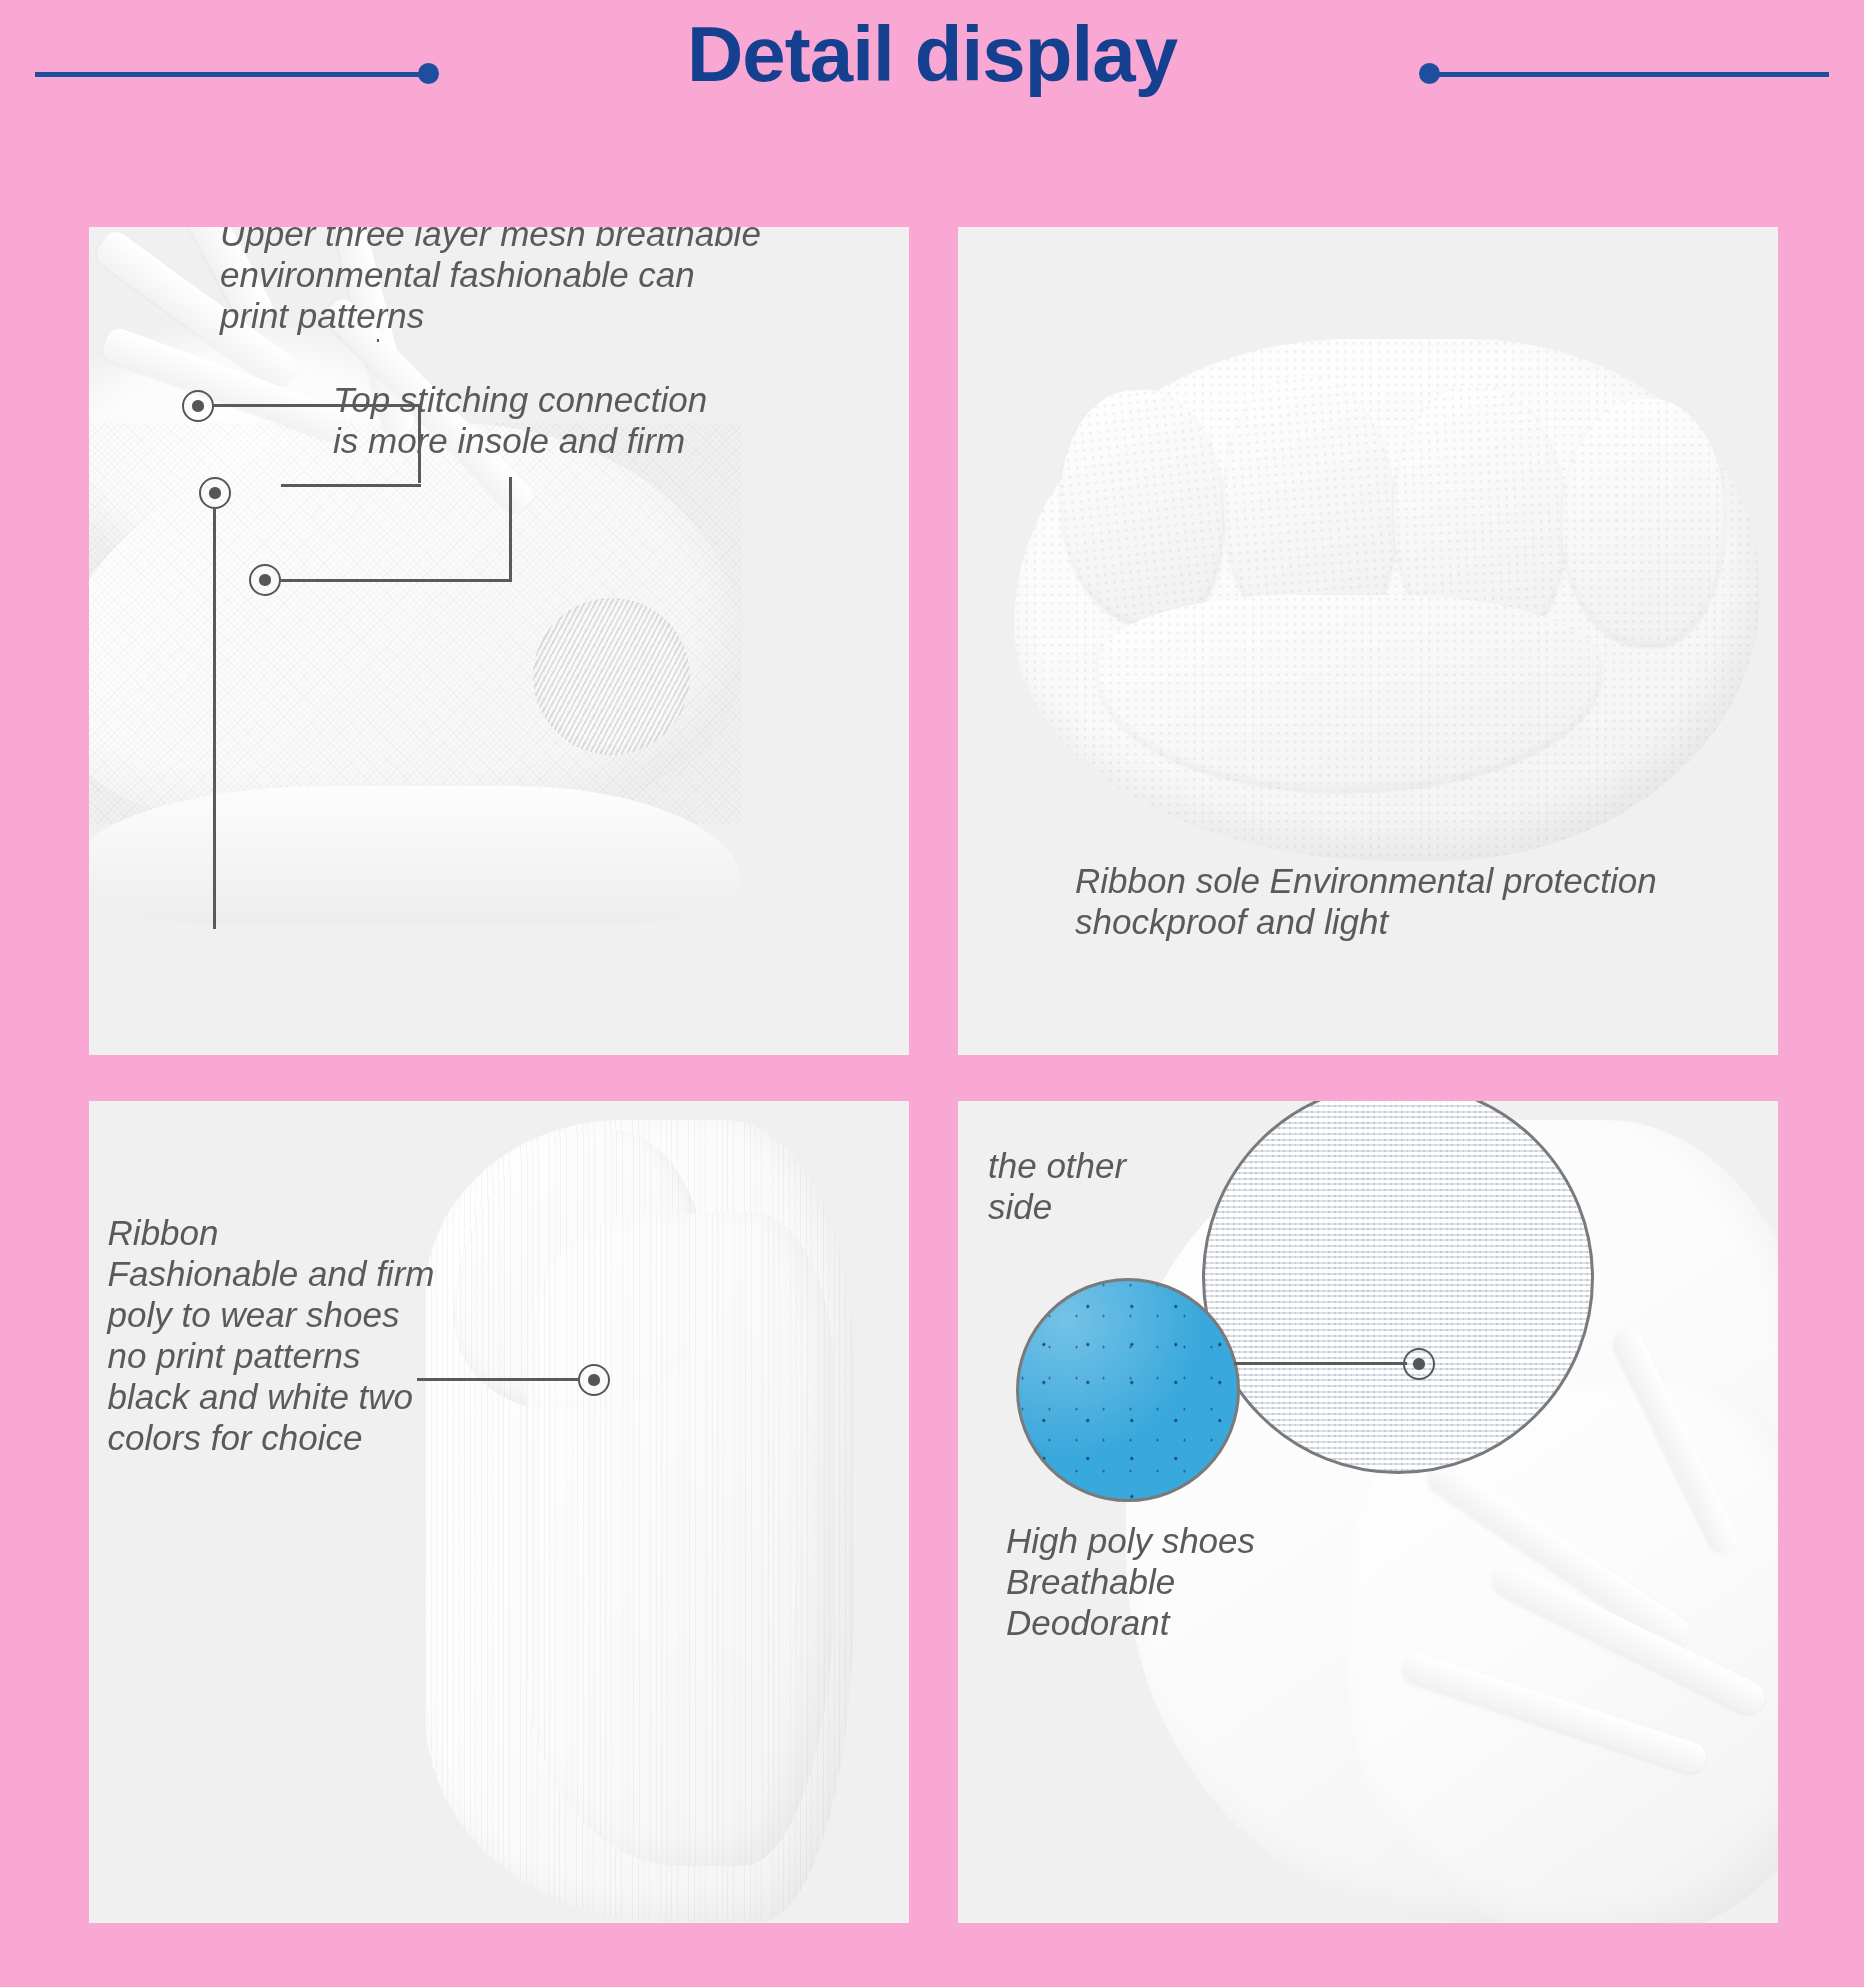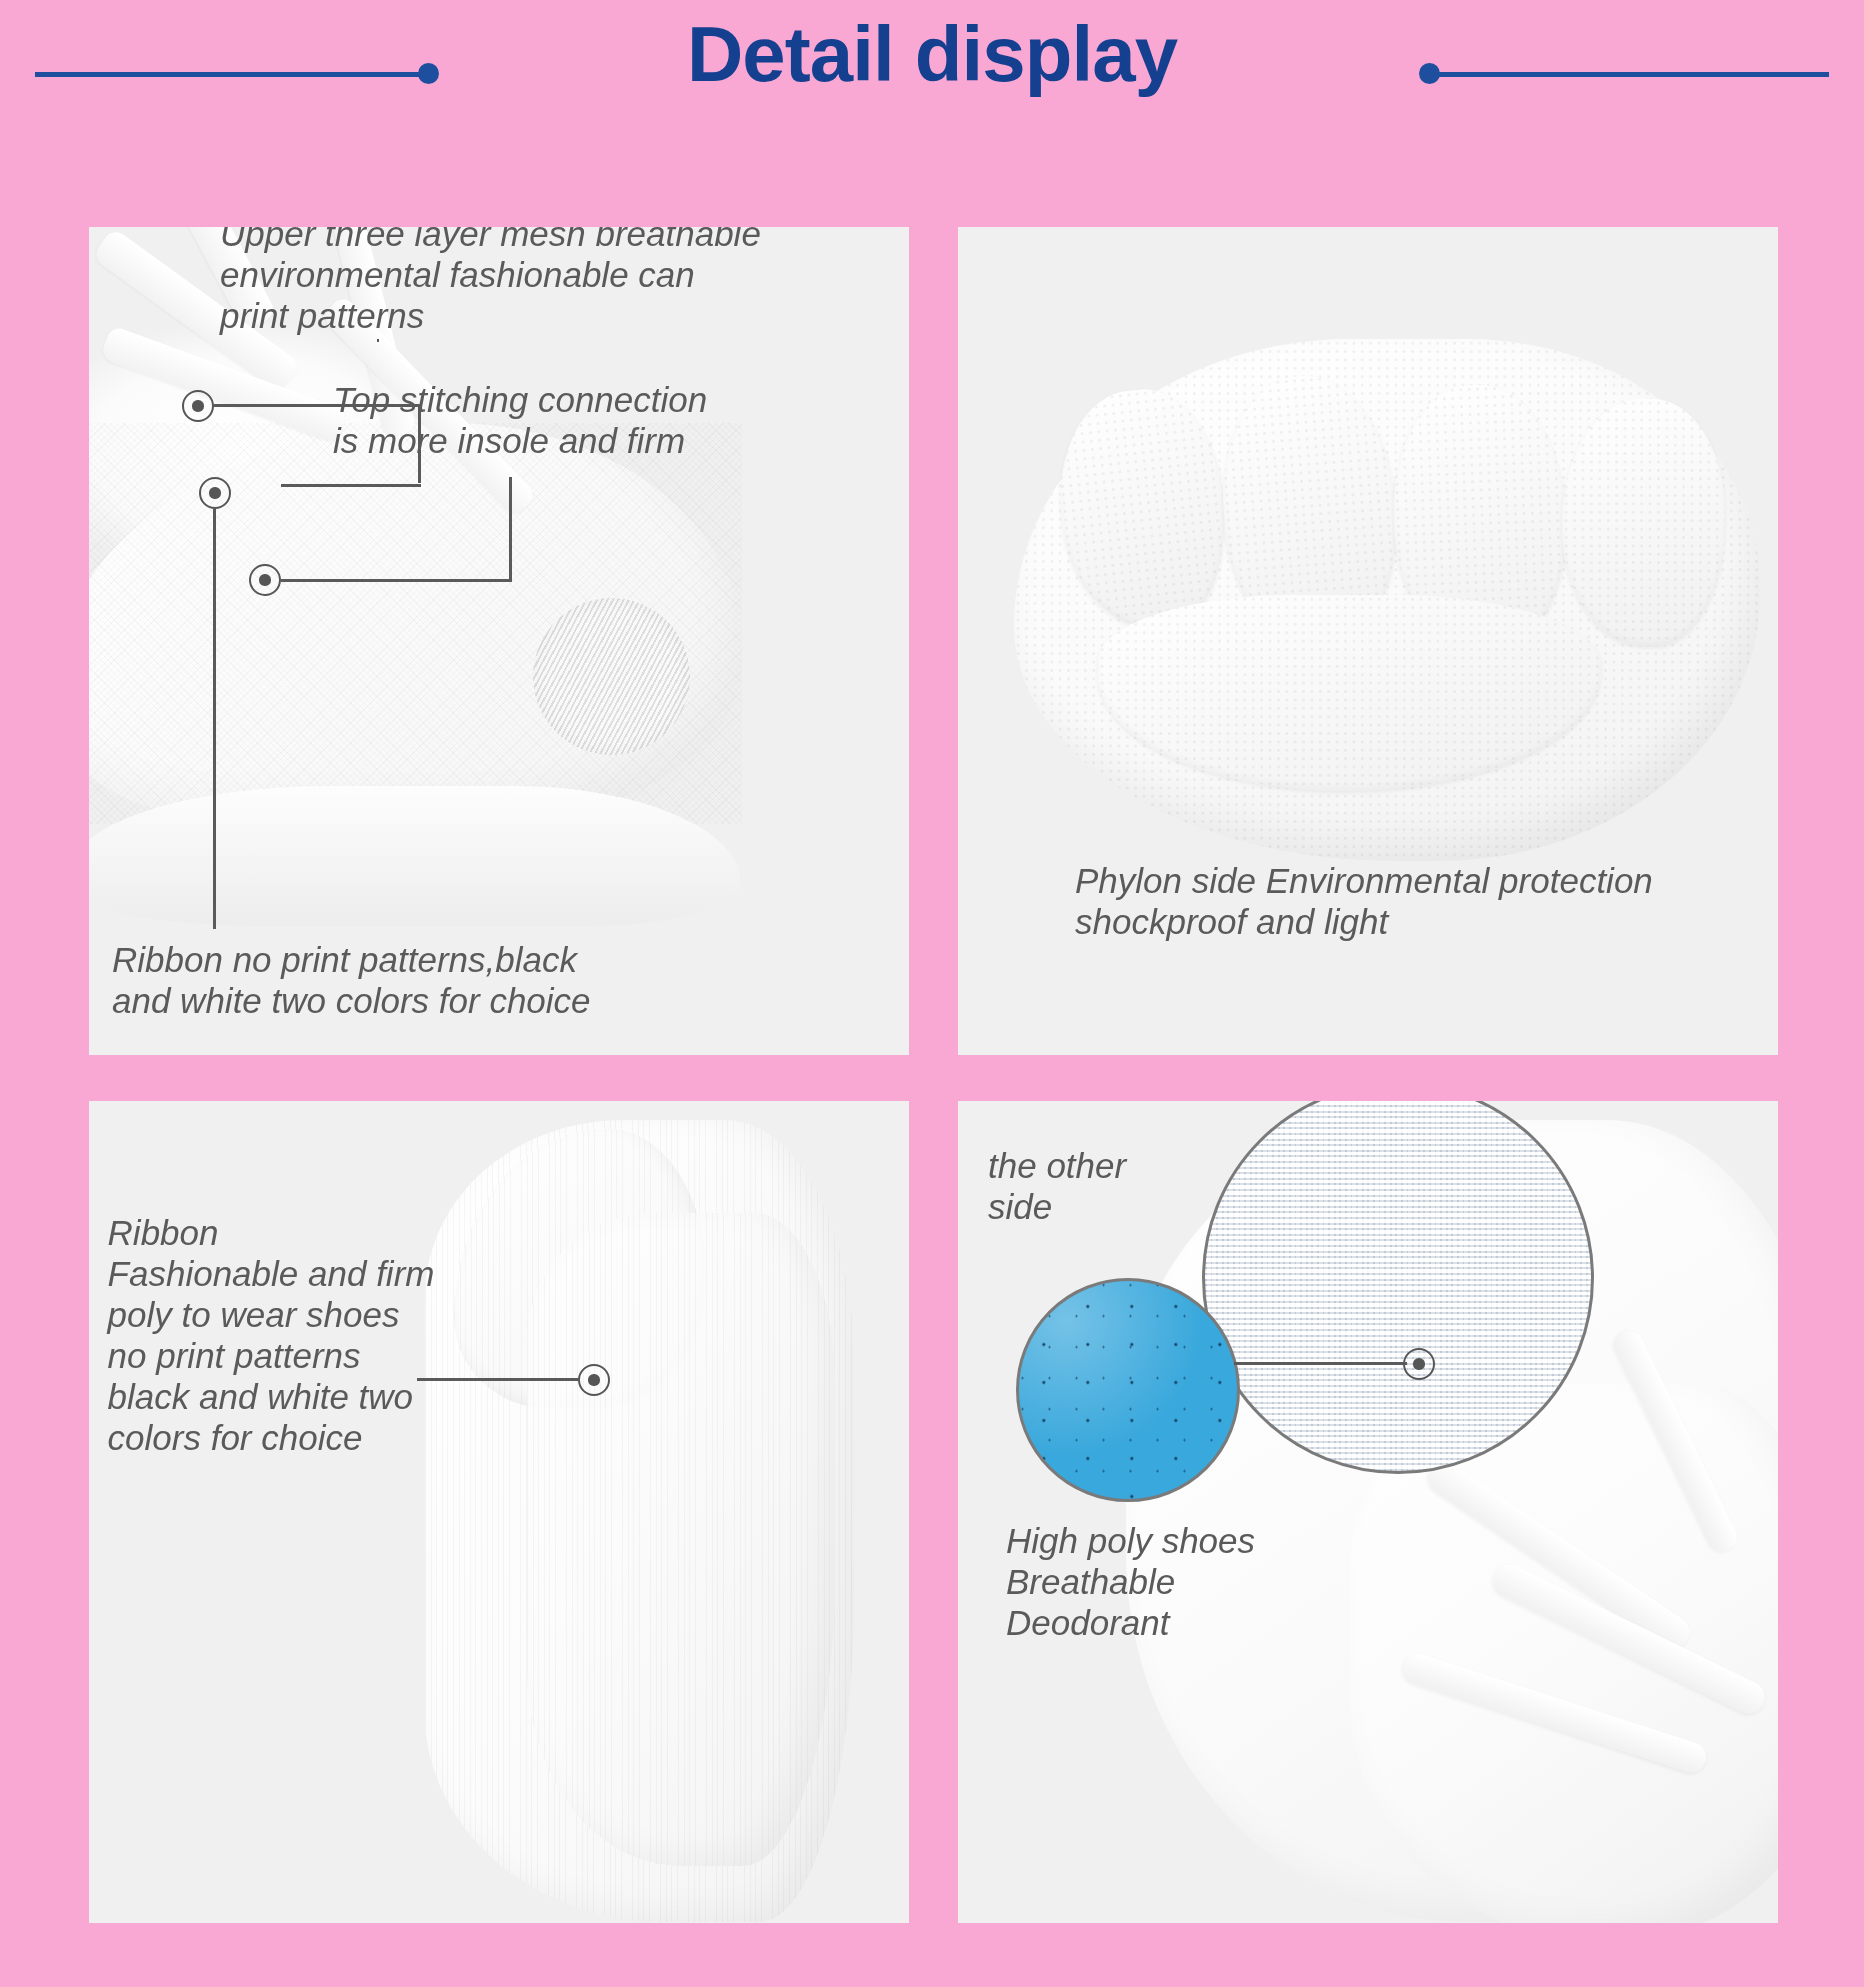"Phylon side Environmental protection" div.note { text: Phylon side -> Ribbon sole }
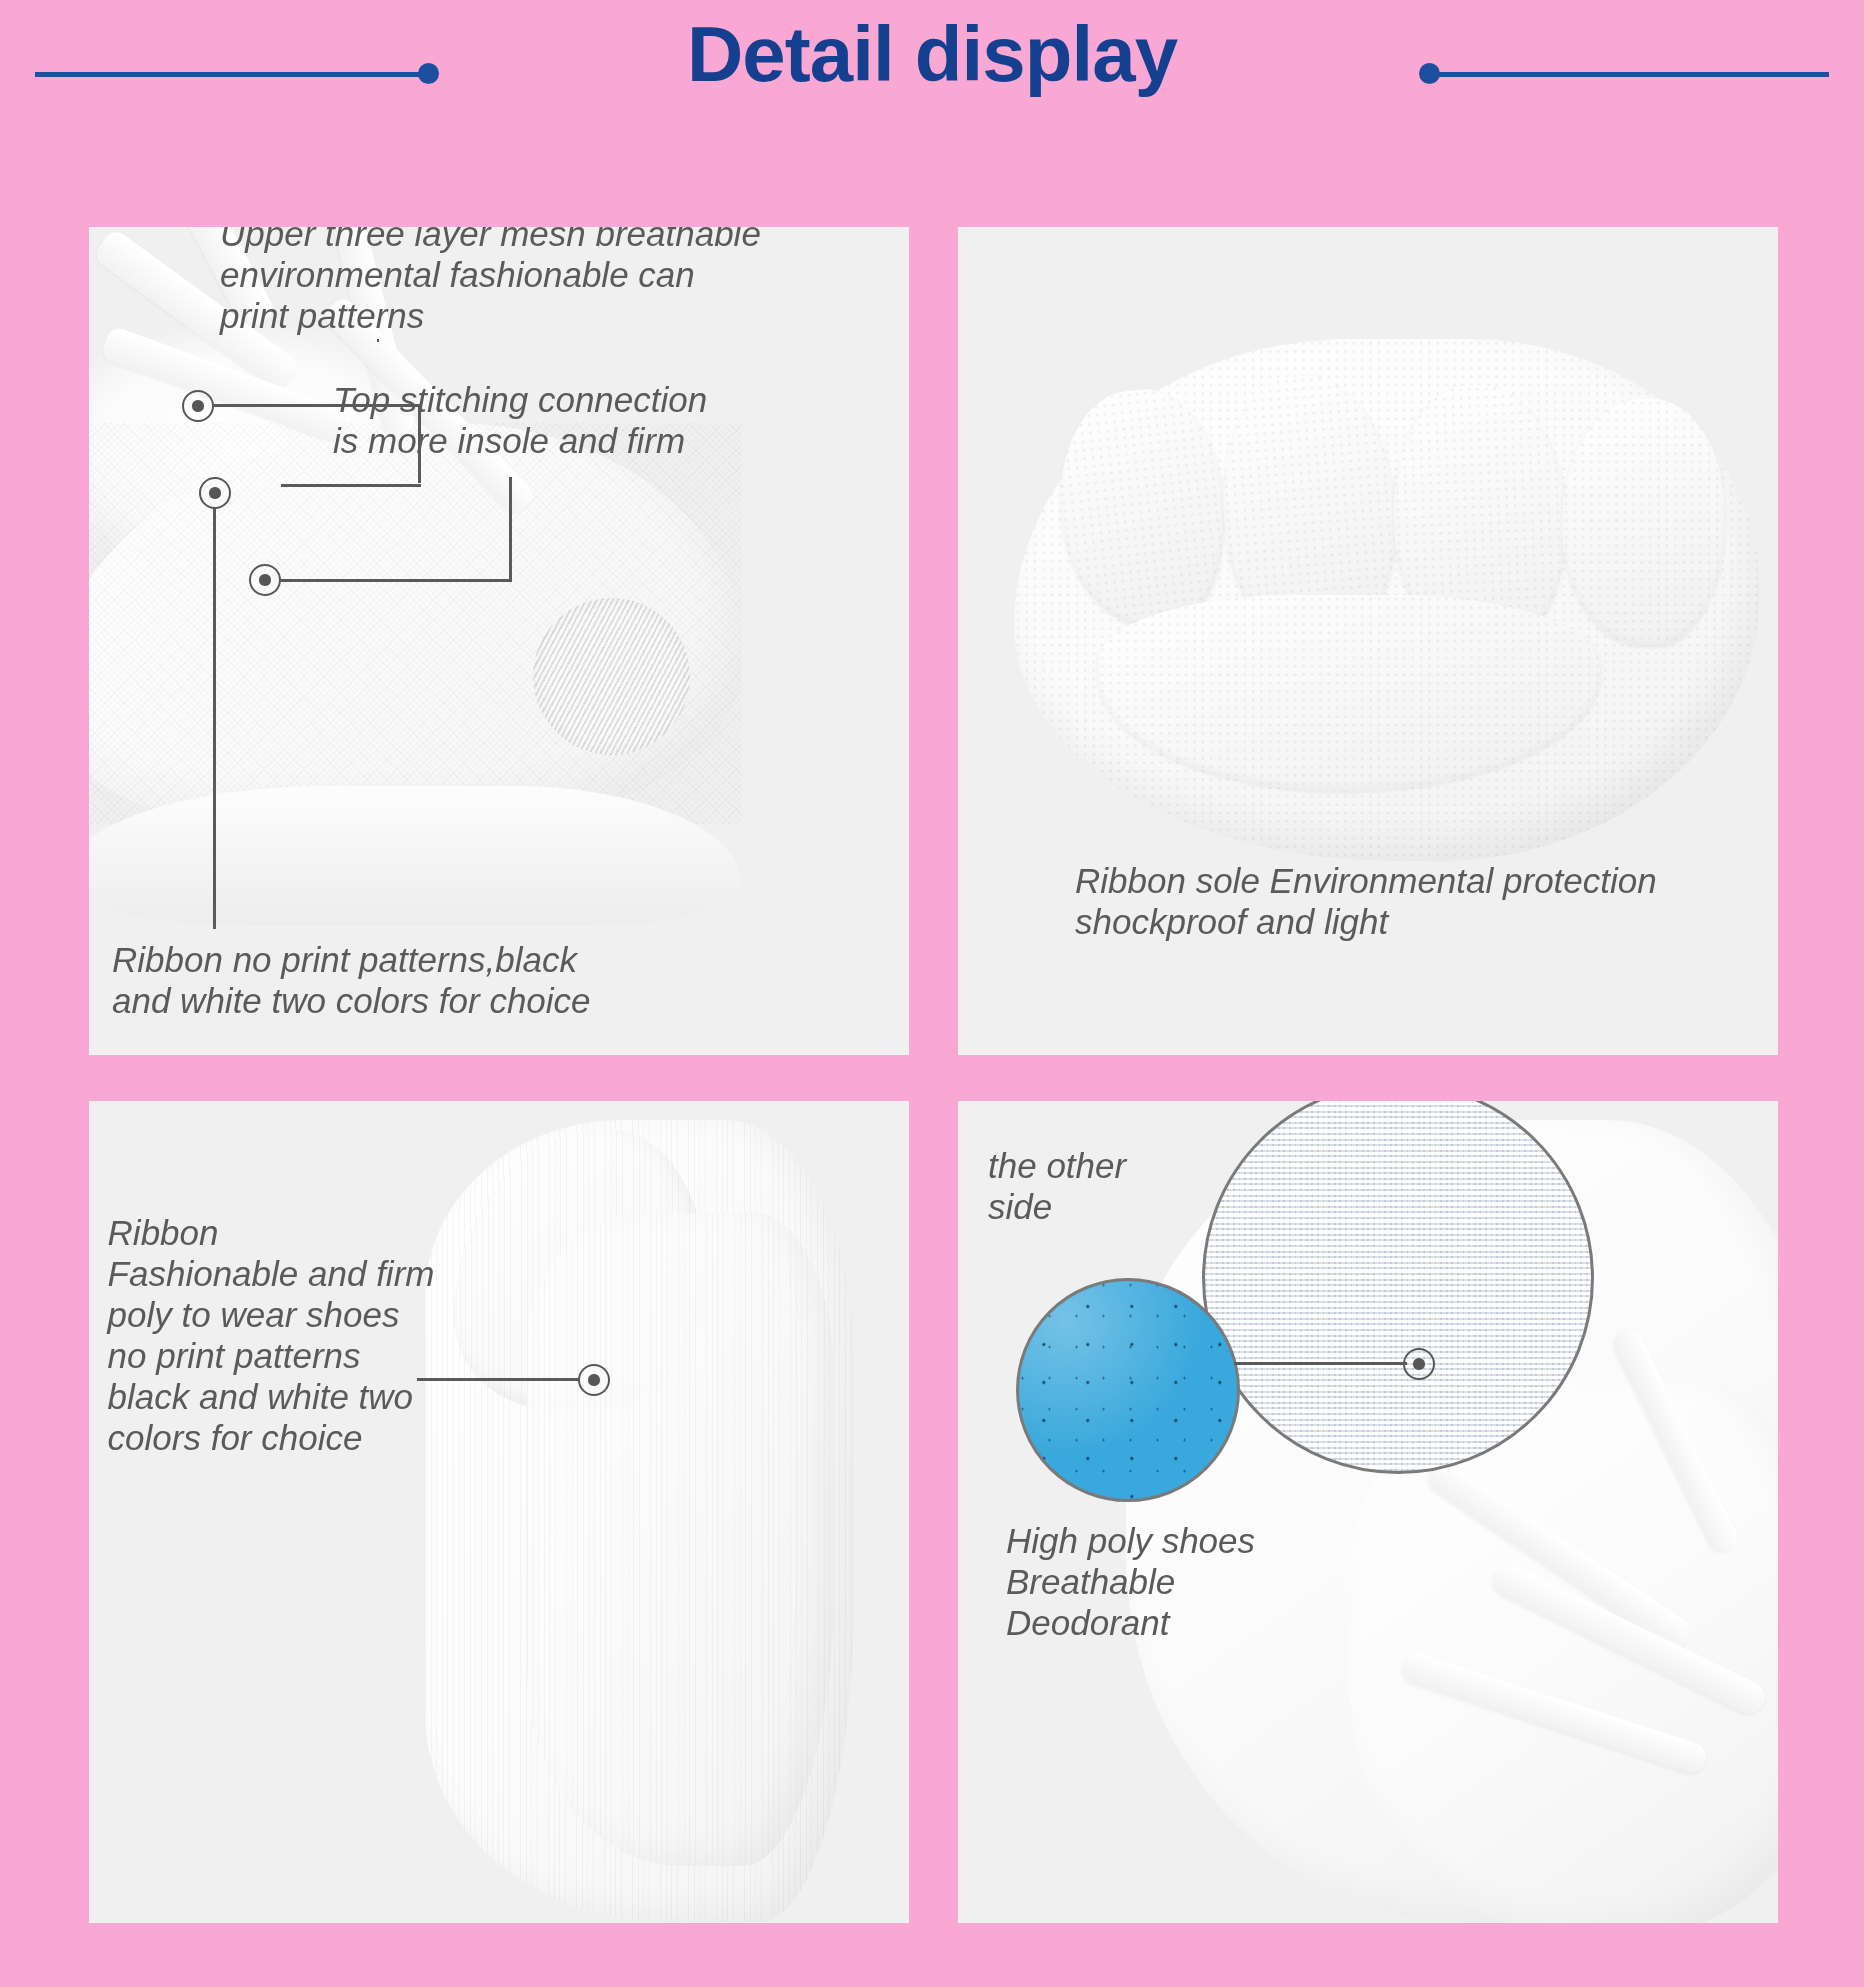"Ribbon no print patterns,black" div.note { html: <div>Ribbon no print patterns,black and white two colors for choice</div> -> none }
